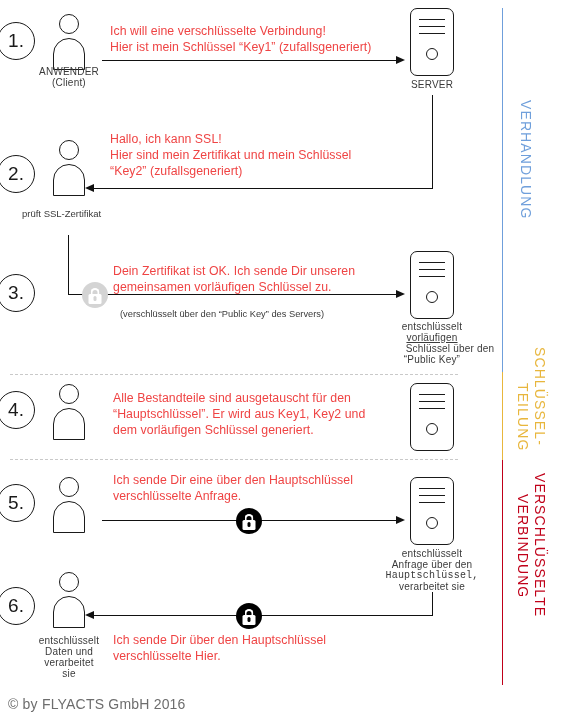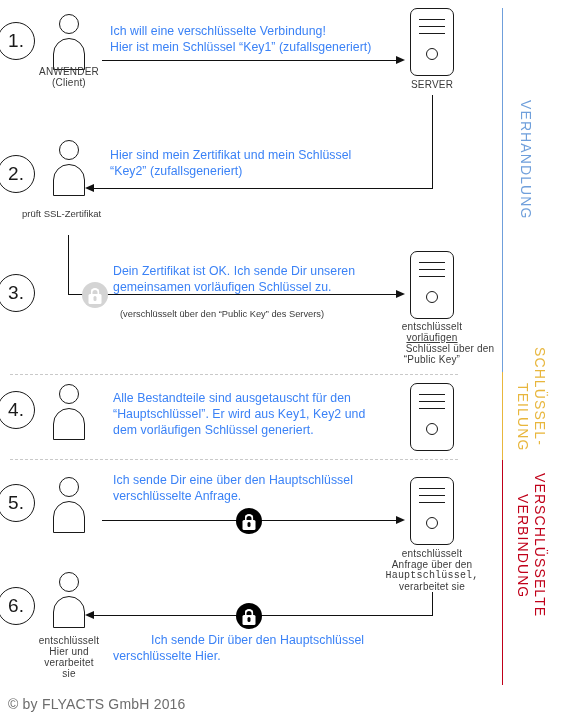"Ich will eine verschlüsselte Verbindung!" .msg { color: #3b82f6 -> #ef4444 }
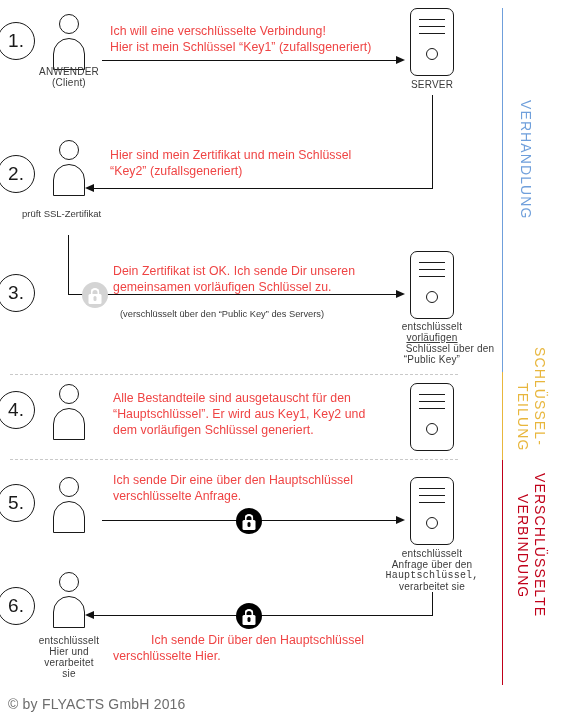"Hallo, ich kann SSL!" div.msg { html: none -> <div>Hallo, ich kann SSL!</div> }
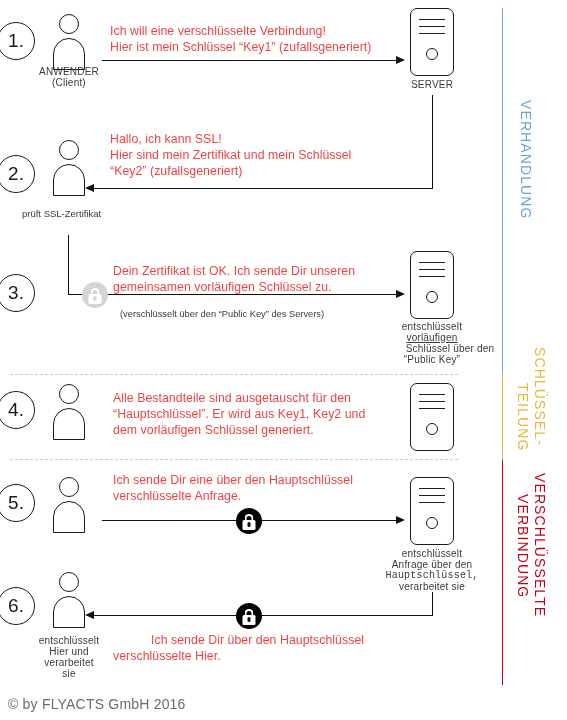"Ich sende Dir über den" div.msg { margin-left: 38px -> none }
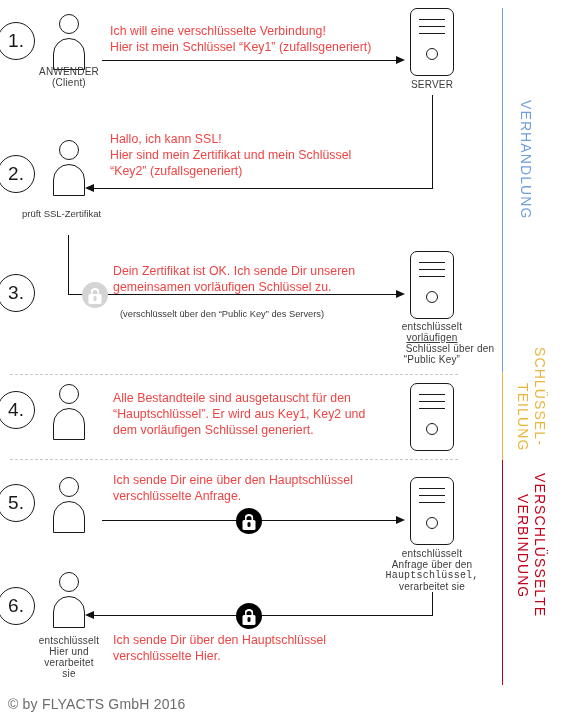"Hier und" div.iconlabel { text: Hier -> Daten }
